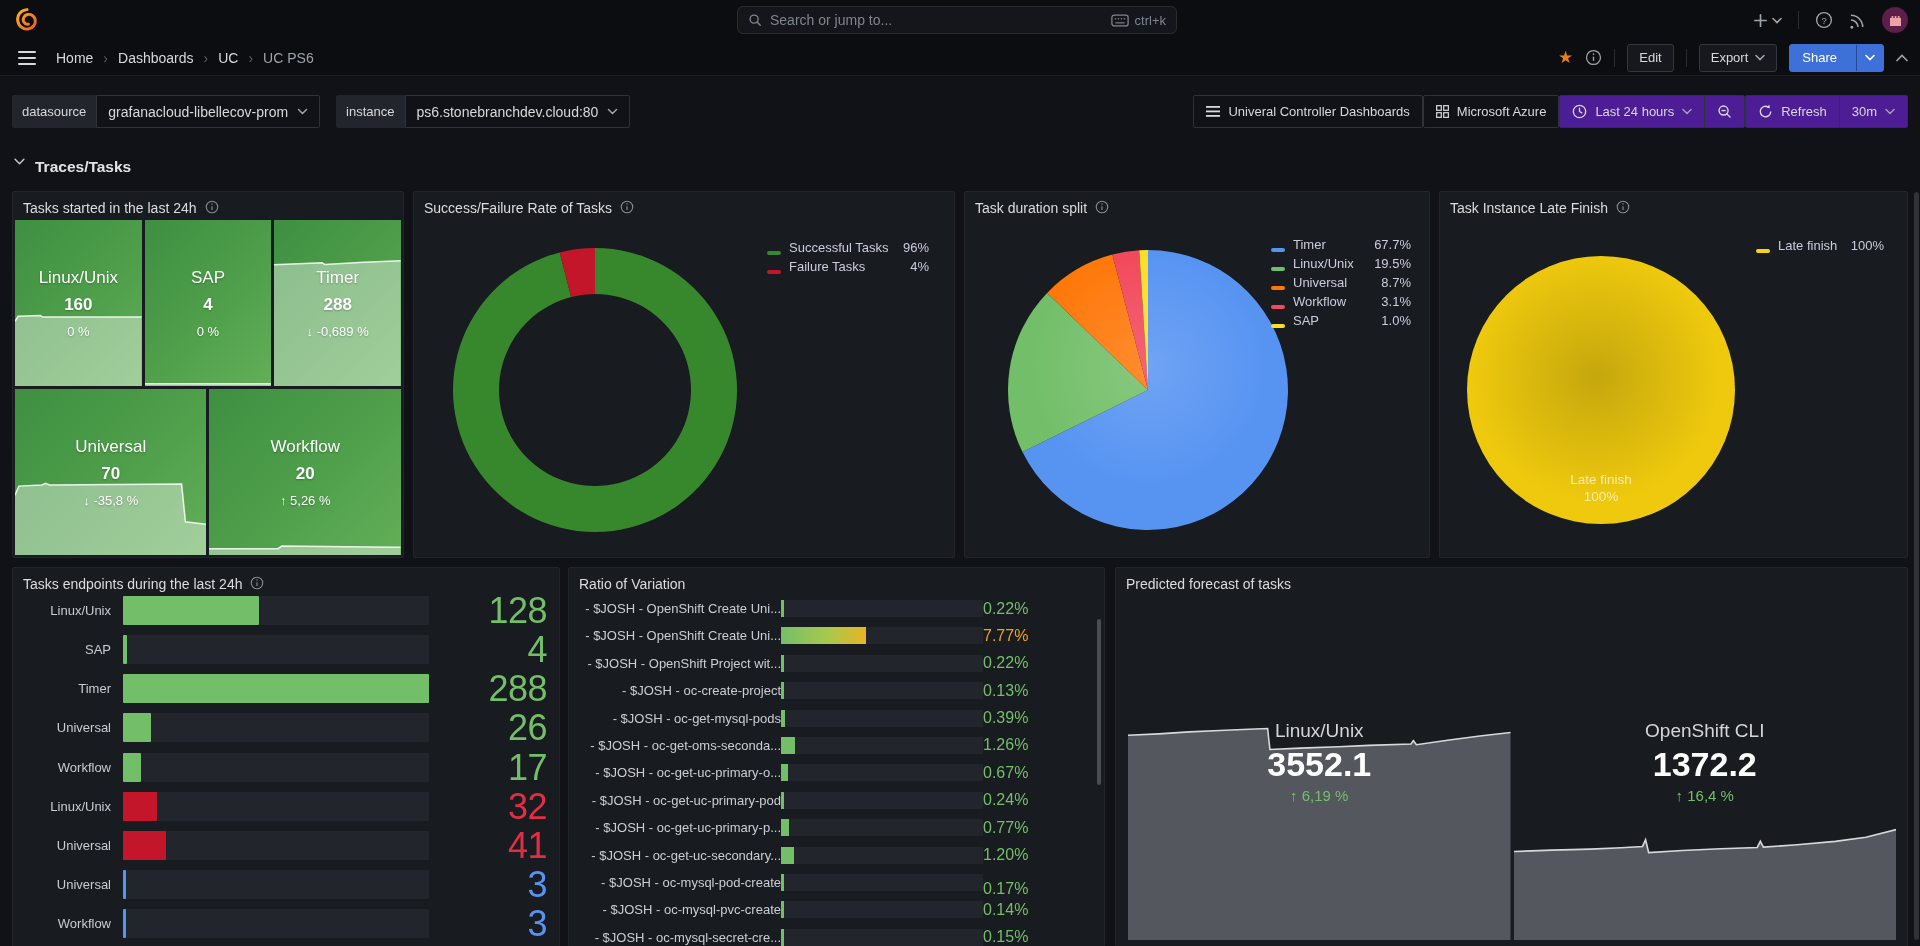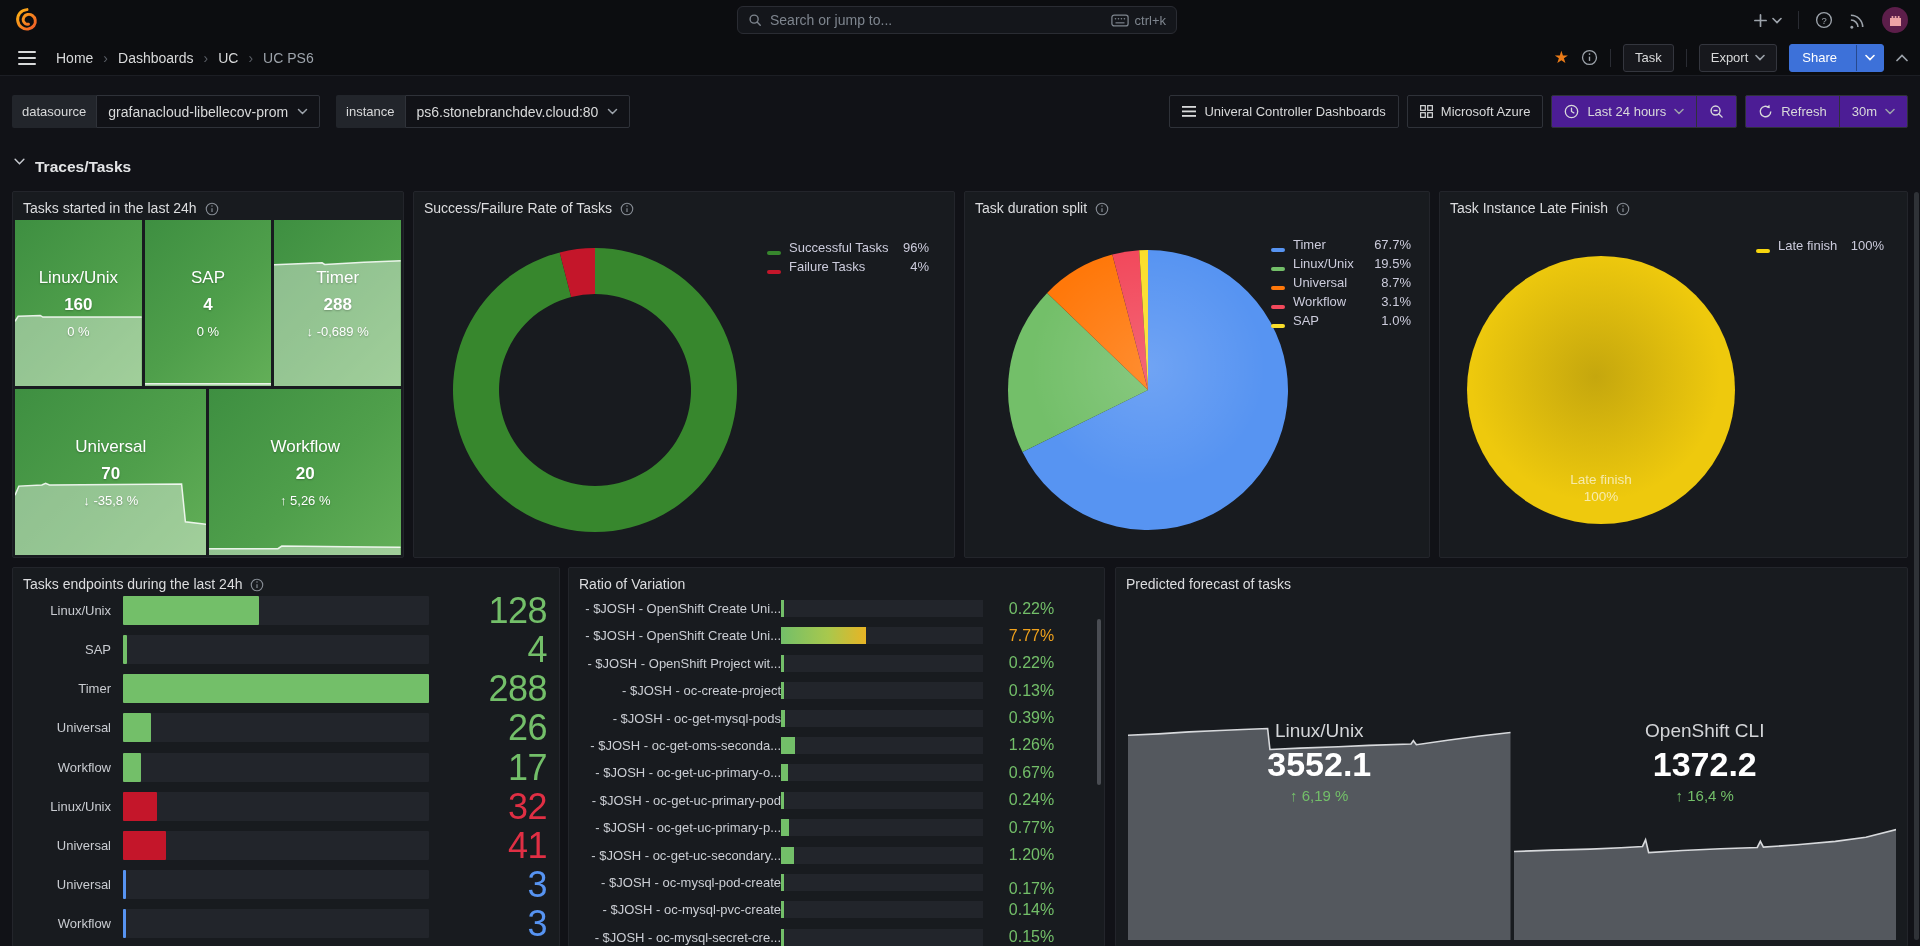"Task" button.btn { text: Task -> Edit }
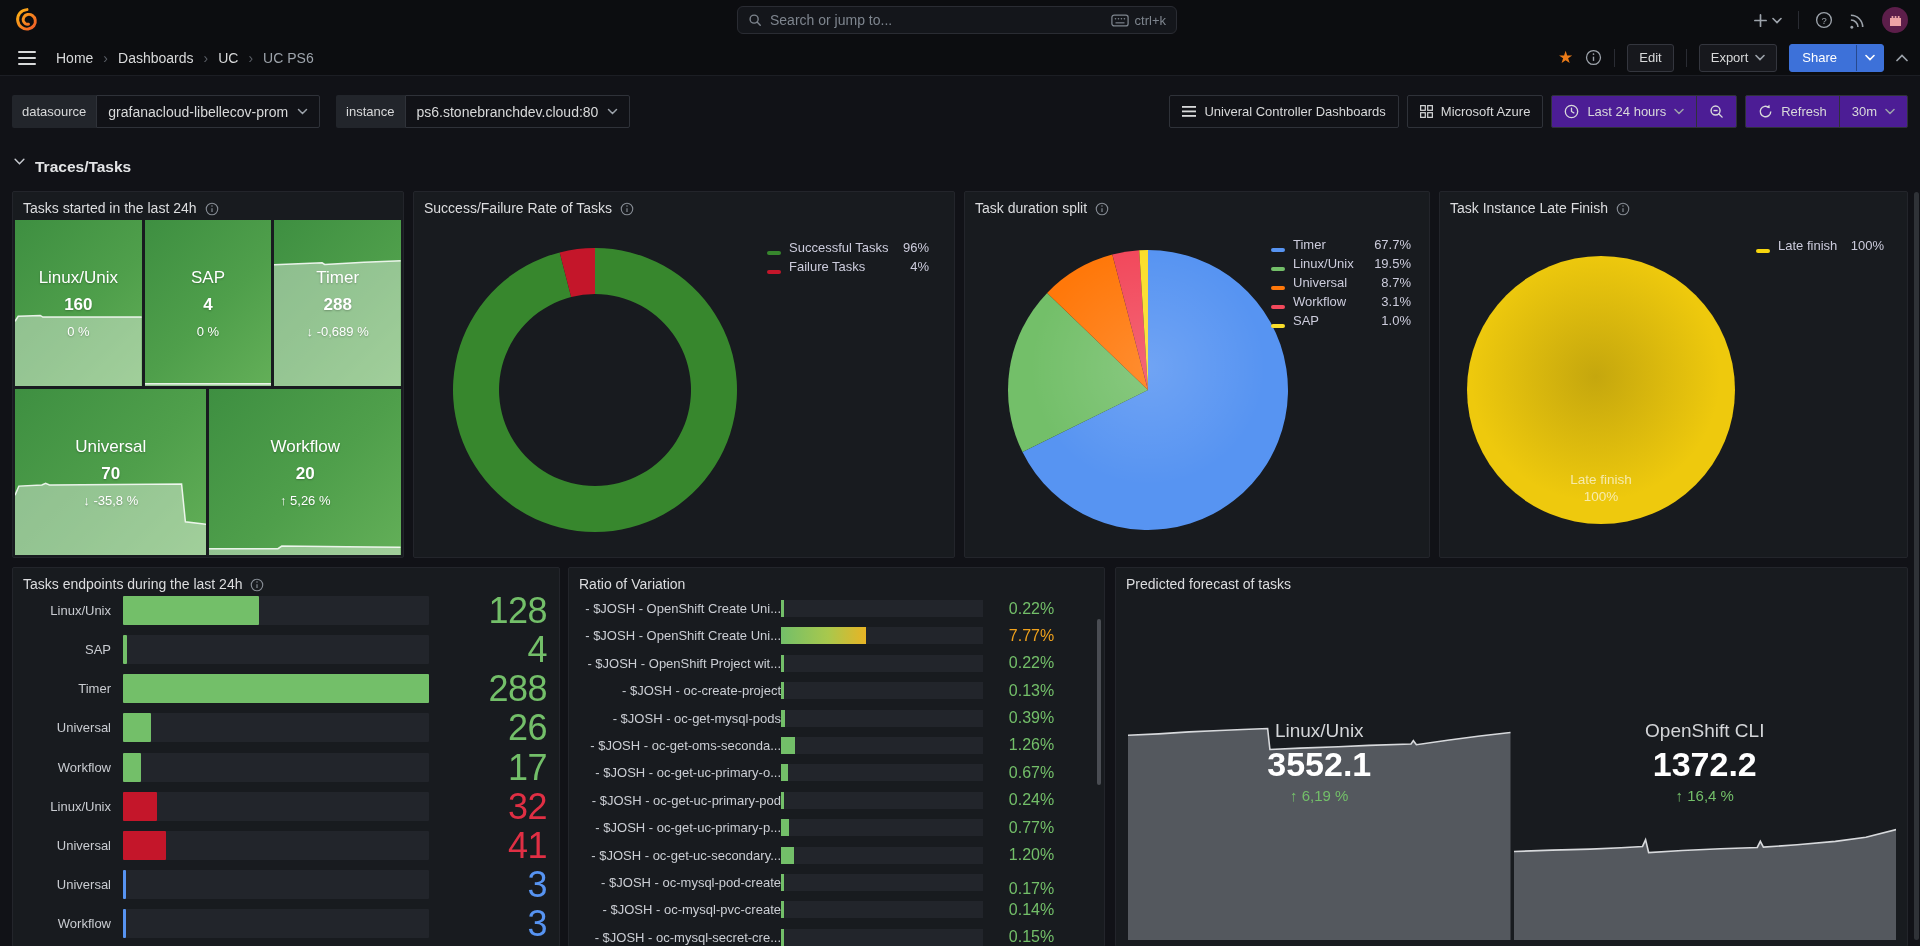"Univeral Controller Dashboards" .tools { gap: 8px -> none }
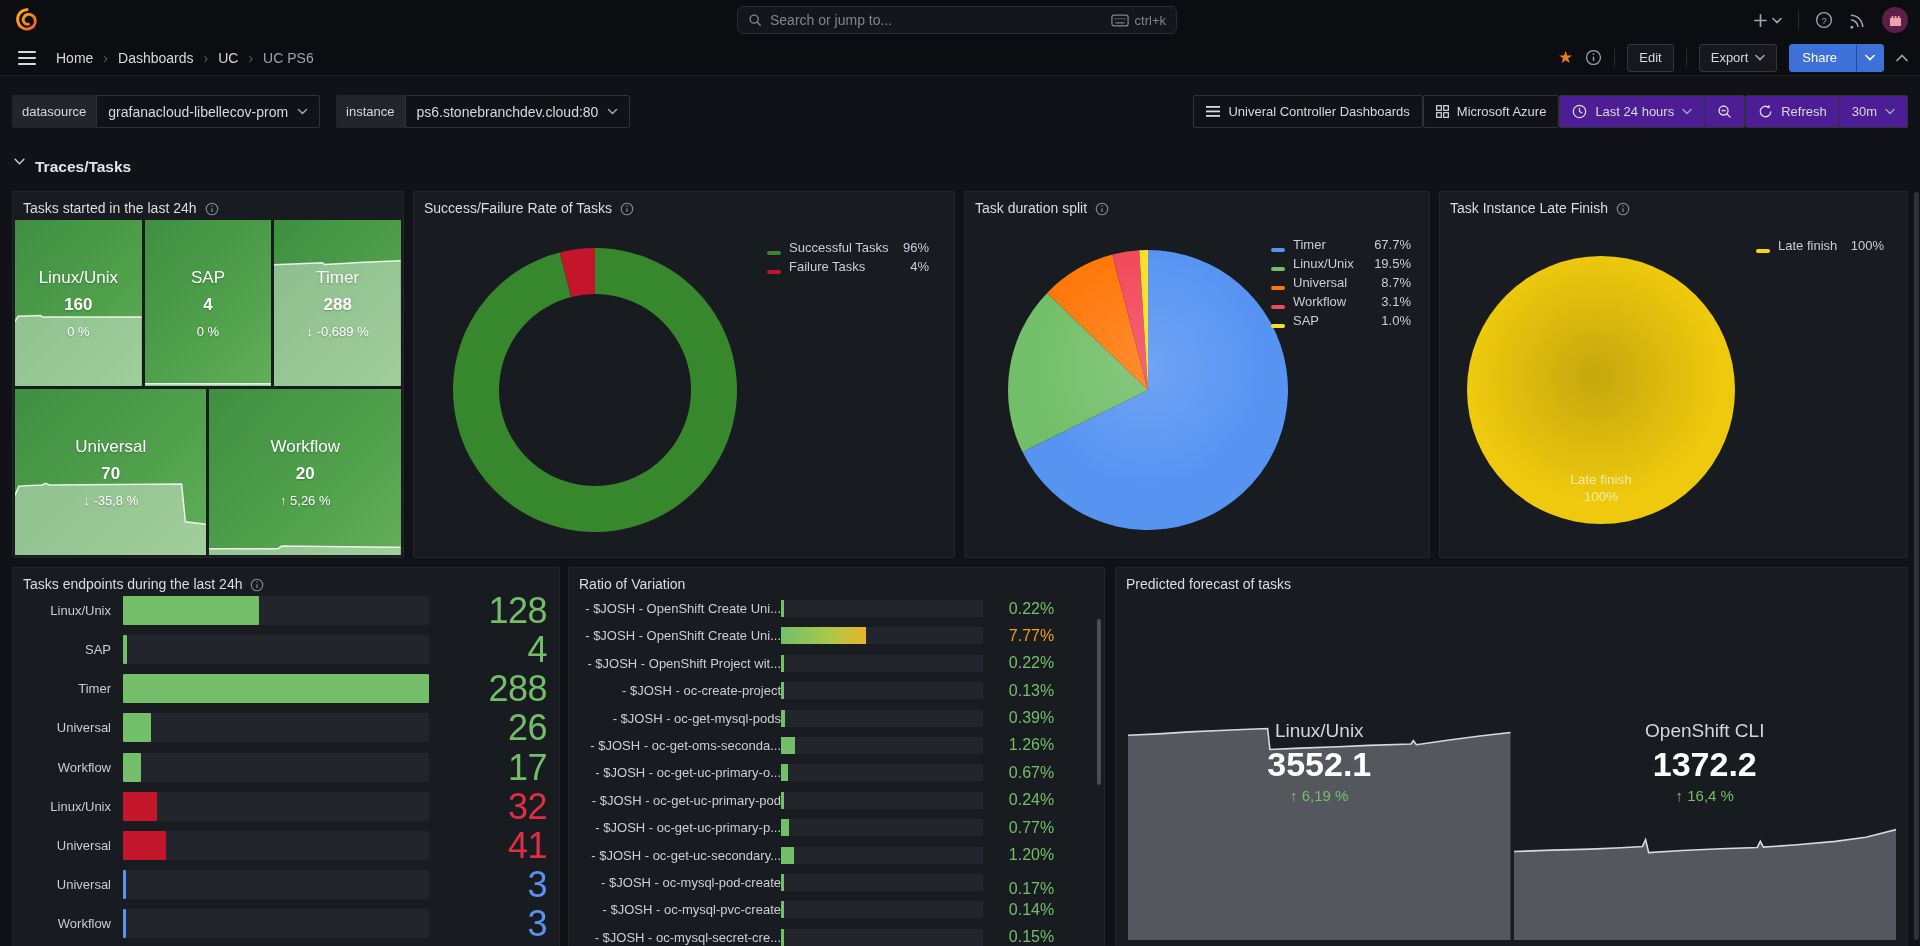"Tasks started in the last" .panel-title { align-items: flex-end -> flex-start }
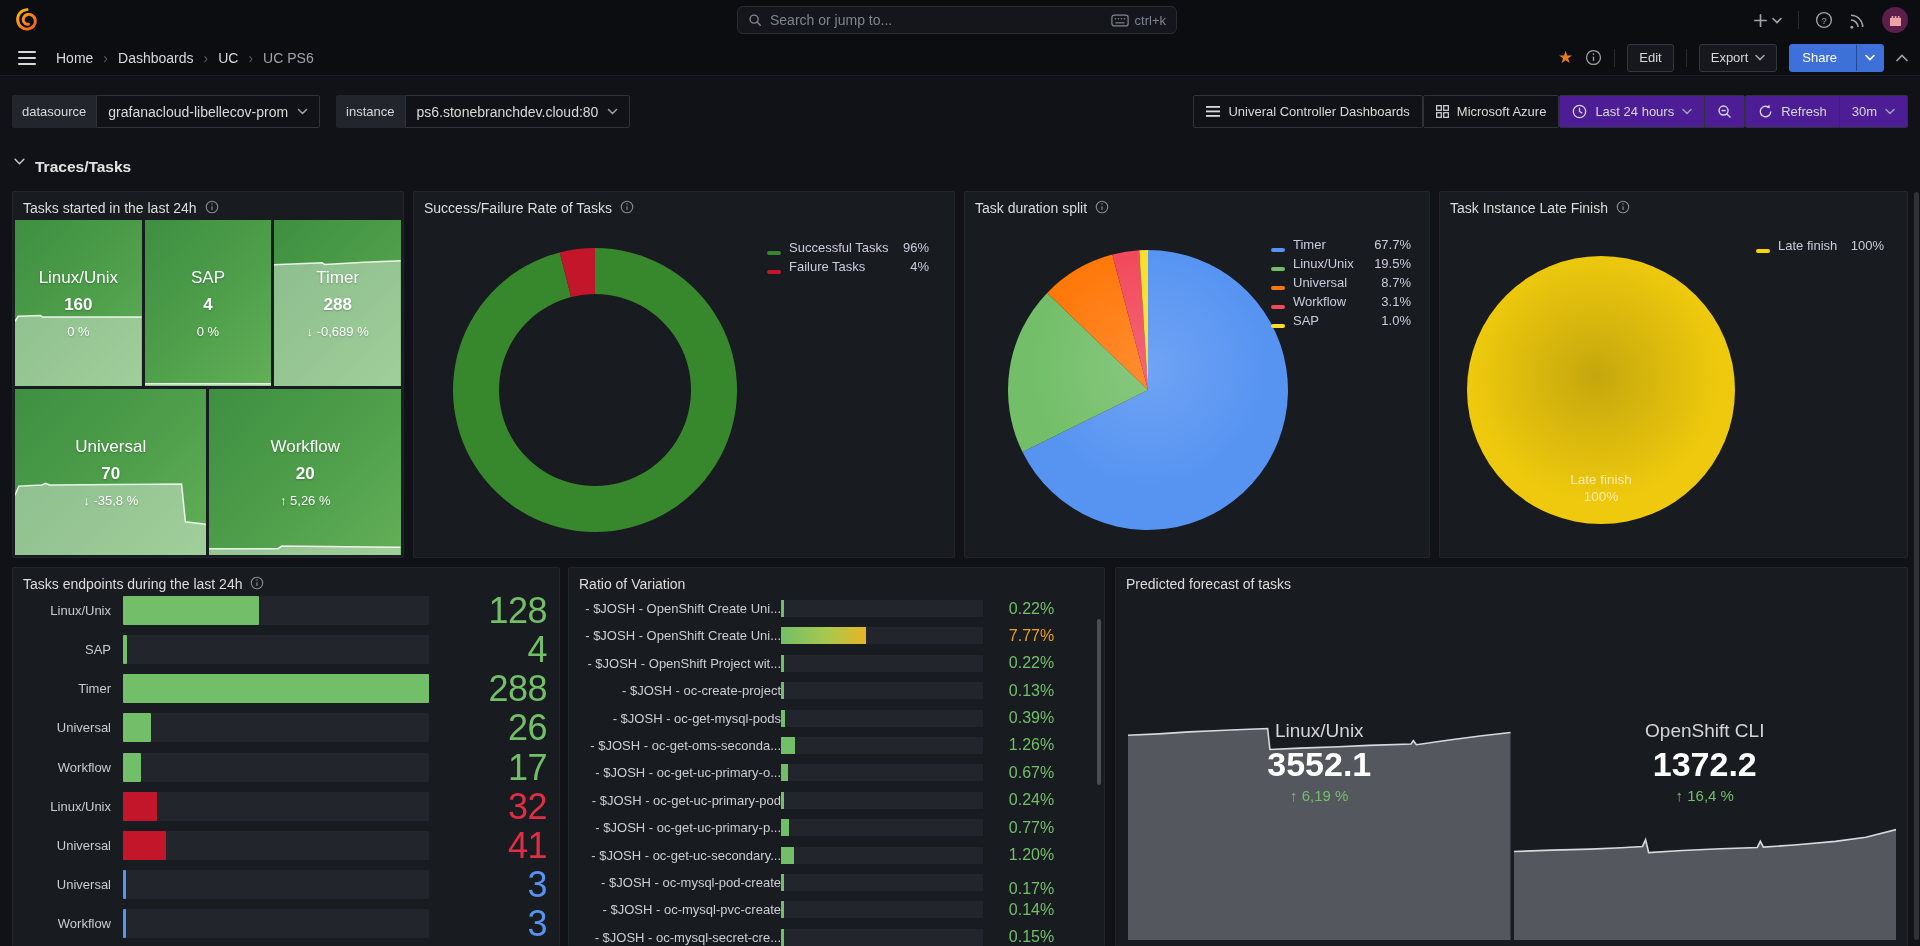"0.22%" .rv-value { text-align: center -> left }
